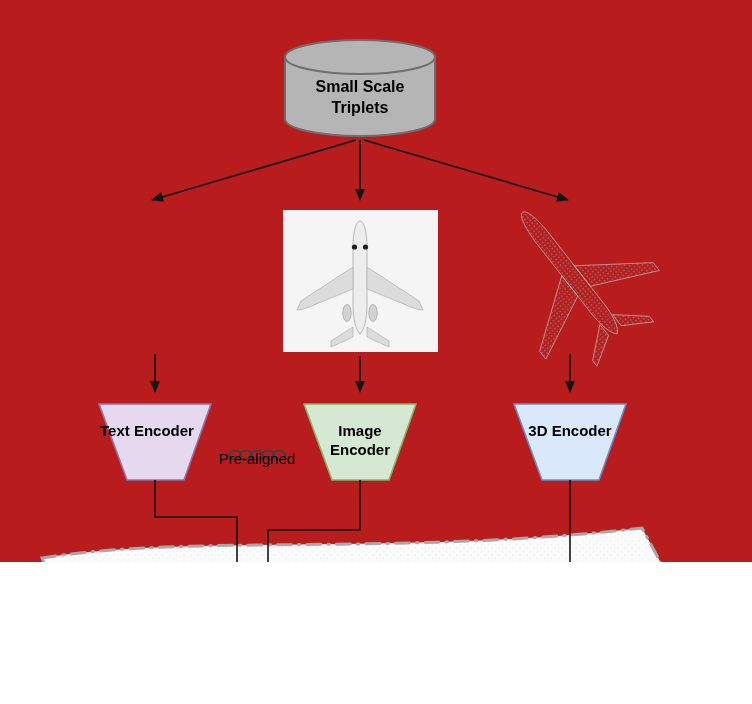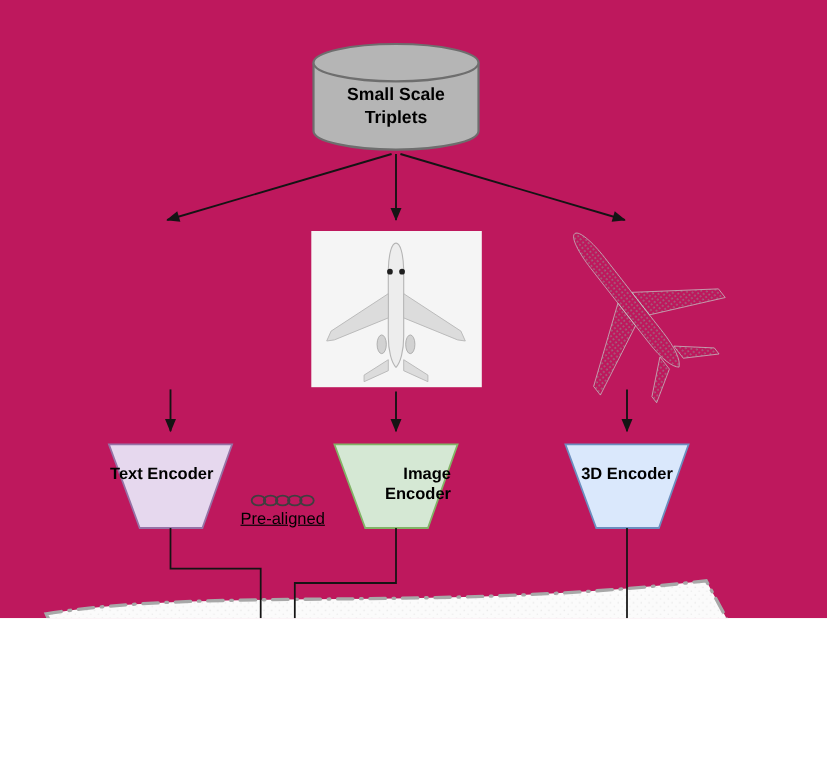"Small Scale Triplets" .stage { background: #be185d -> #b91c1c }
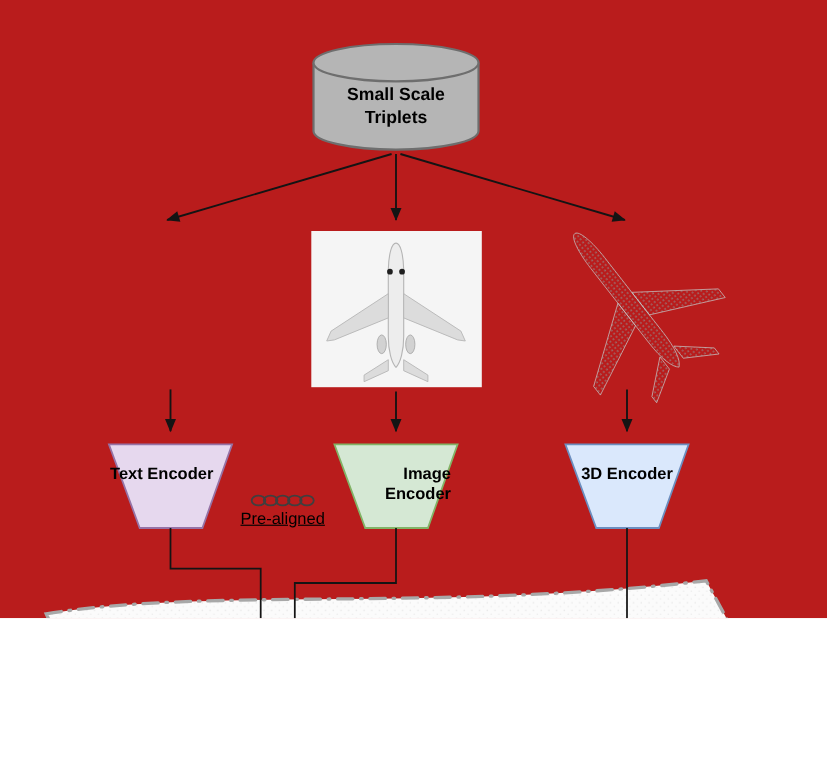"Image Encoder" .enc-image { text-align: right -> none }
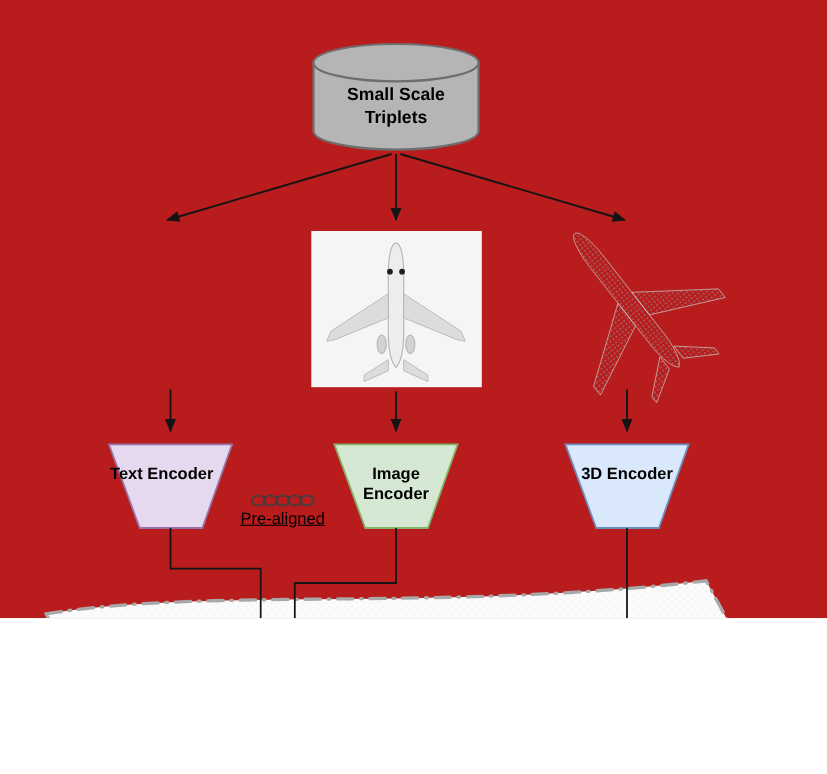"Pre-aligned" .prealigned { text-decoration: underline -> none; top: 462px -> 449px }
